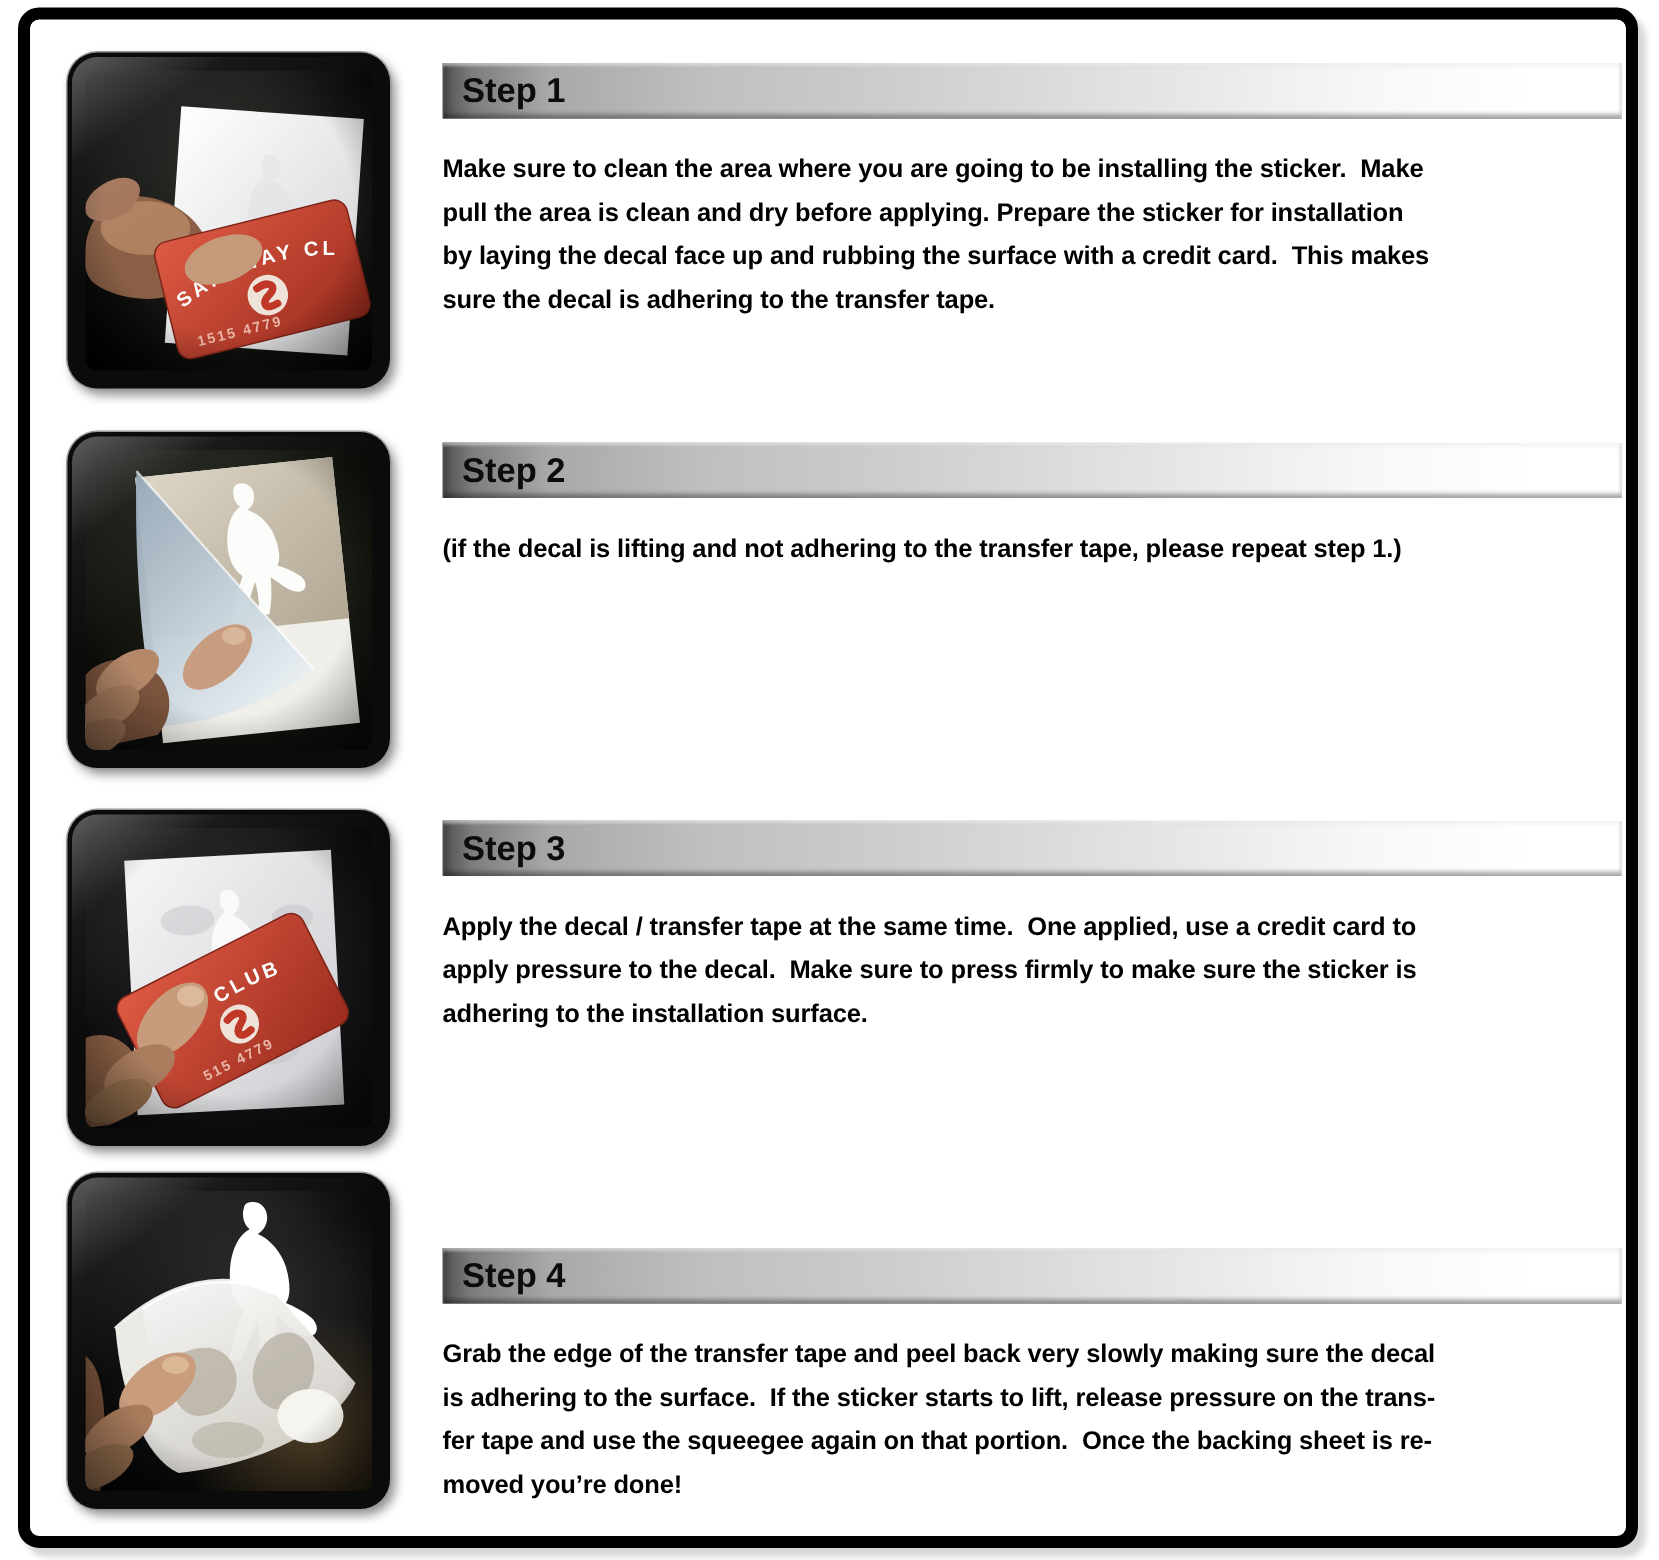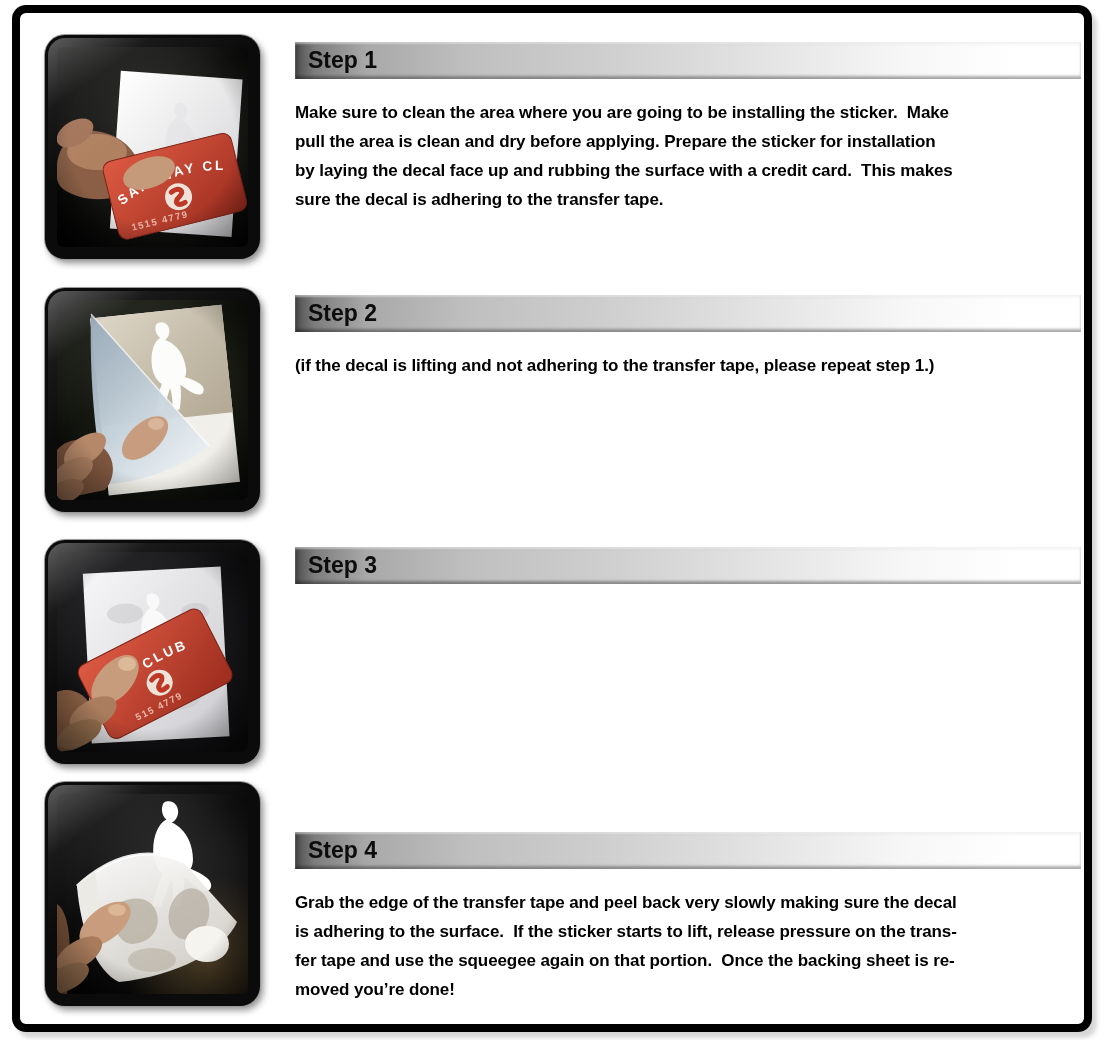"Apply the decal / transfer" p.para { html: none -> <p>Apply the decal / transfer tape at the same time. One applied, use a credit card to apply pressure to the decal. Make sure to press firmly to make sure the sticker is adhering to the installation surface.</p> }
